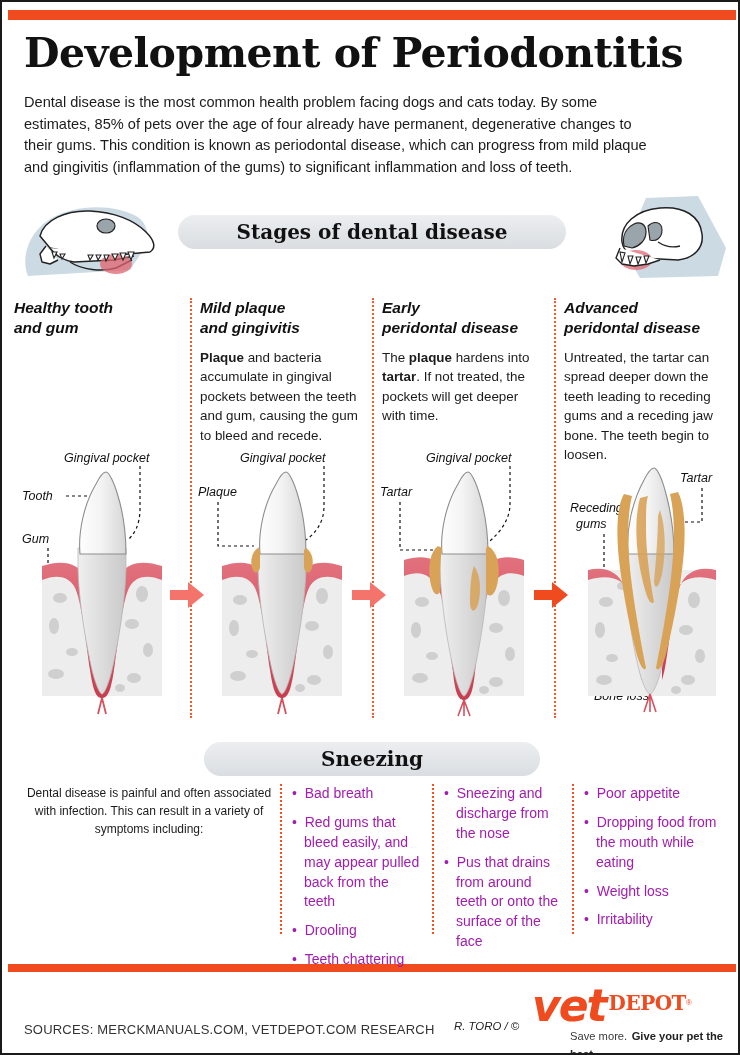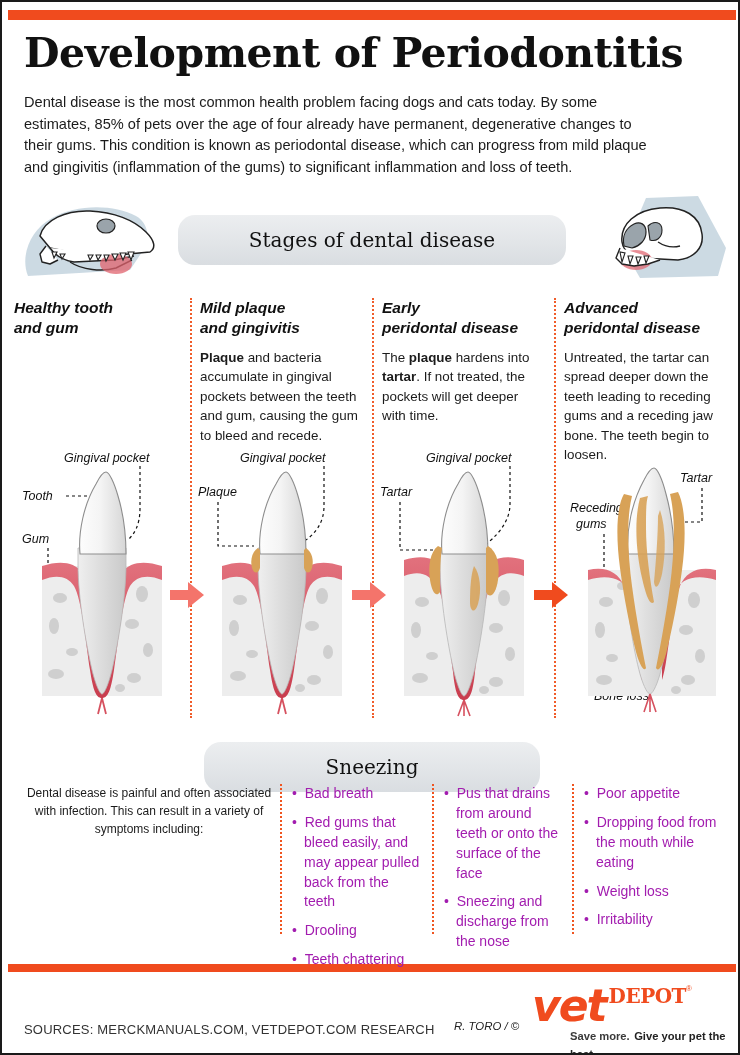"Stages of dental disease" .banner { font-weight: normal -> bold; height: 50px -> 34px }
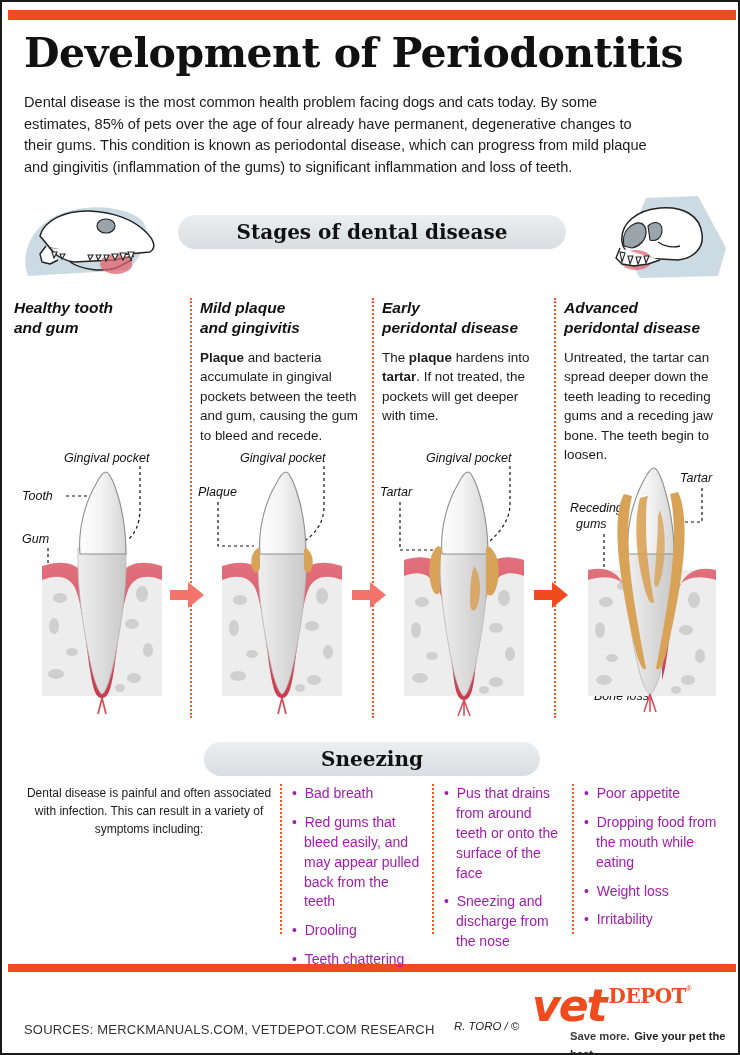"Pus that drains from around" li { order: before "Sneezing and discharge from the" -> after "Sneezing and discharge from the" }
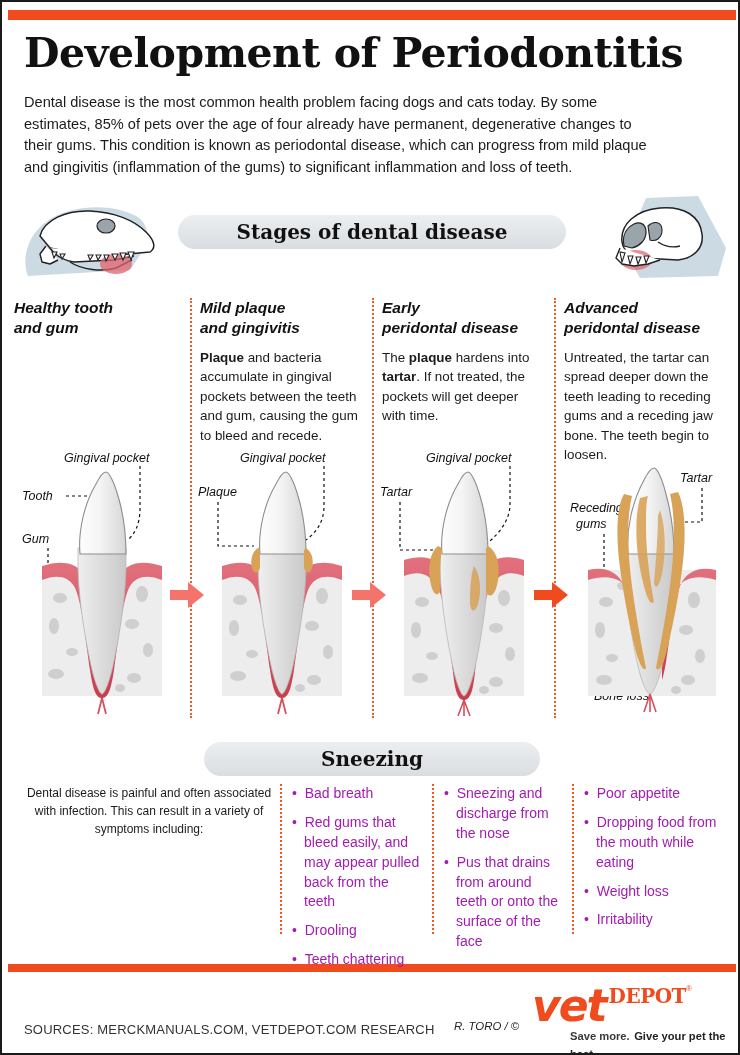"vet" div { align-items: flex-start -> center }
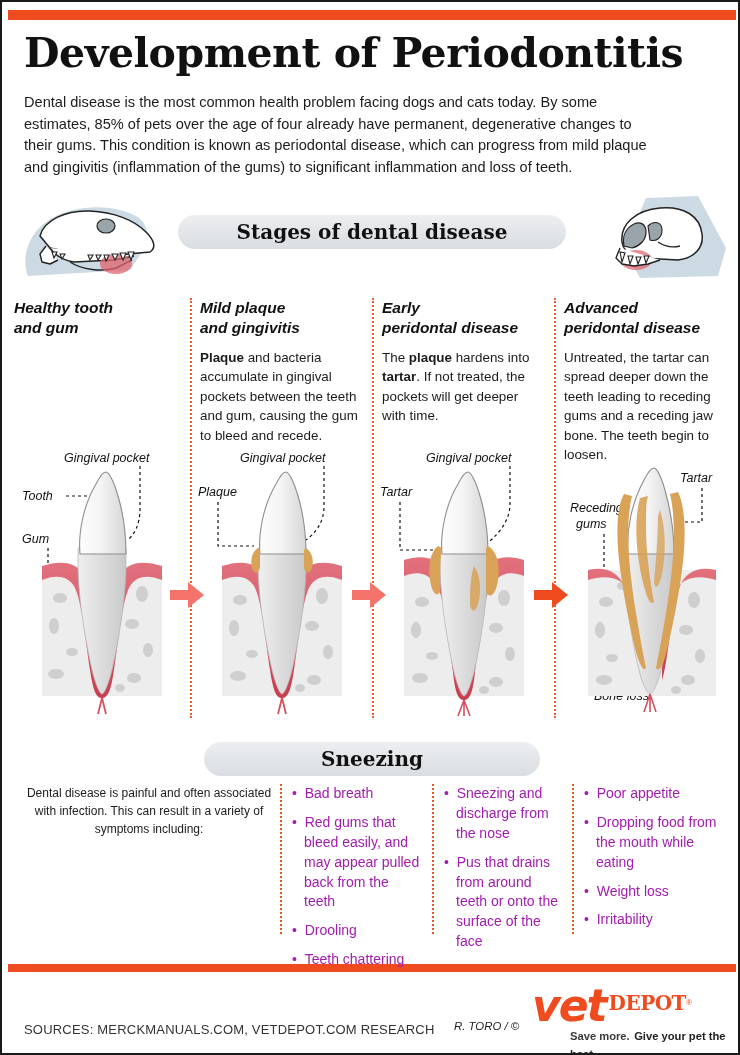"Save more." .logo-tag { font-weight: bold -> none }
